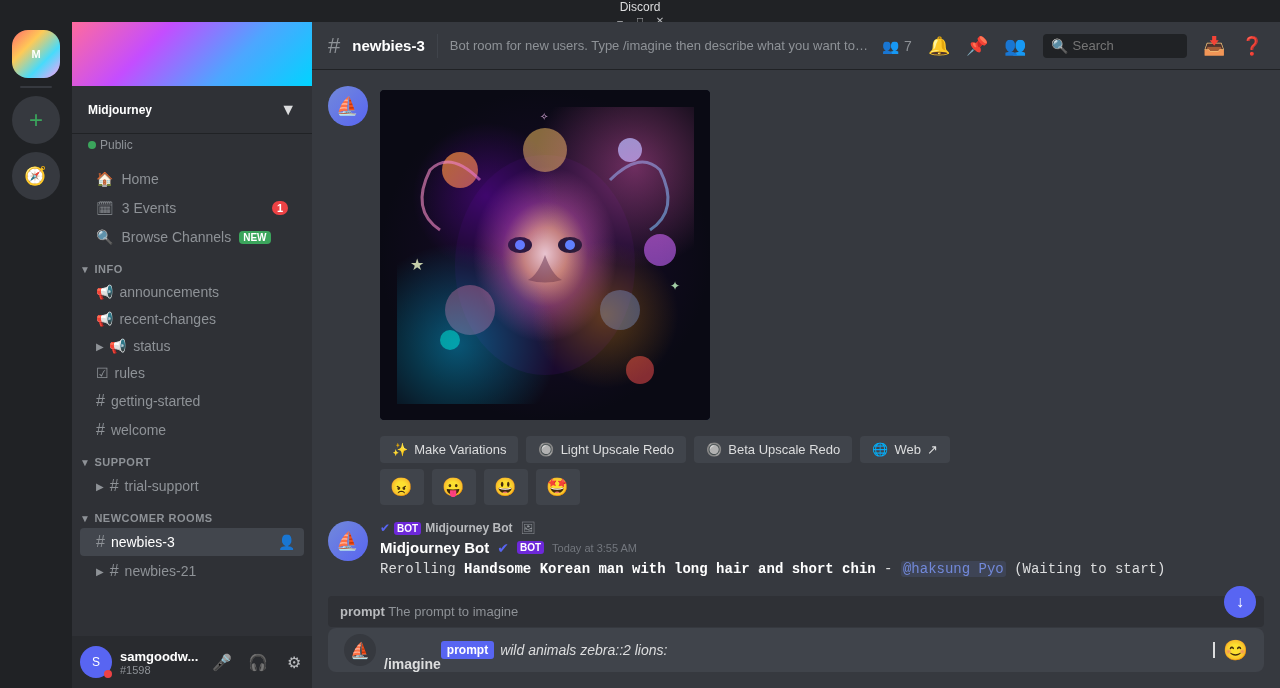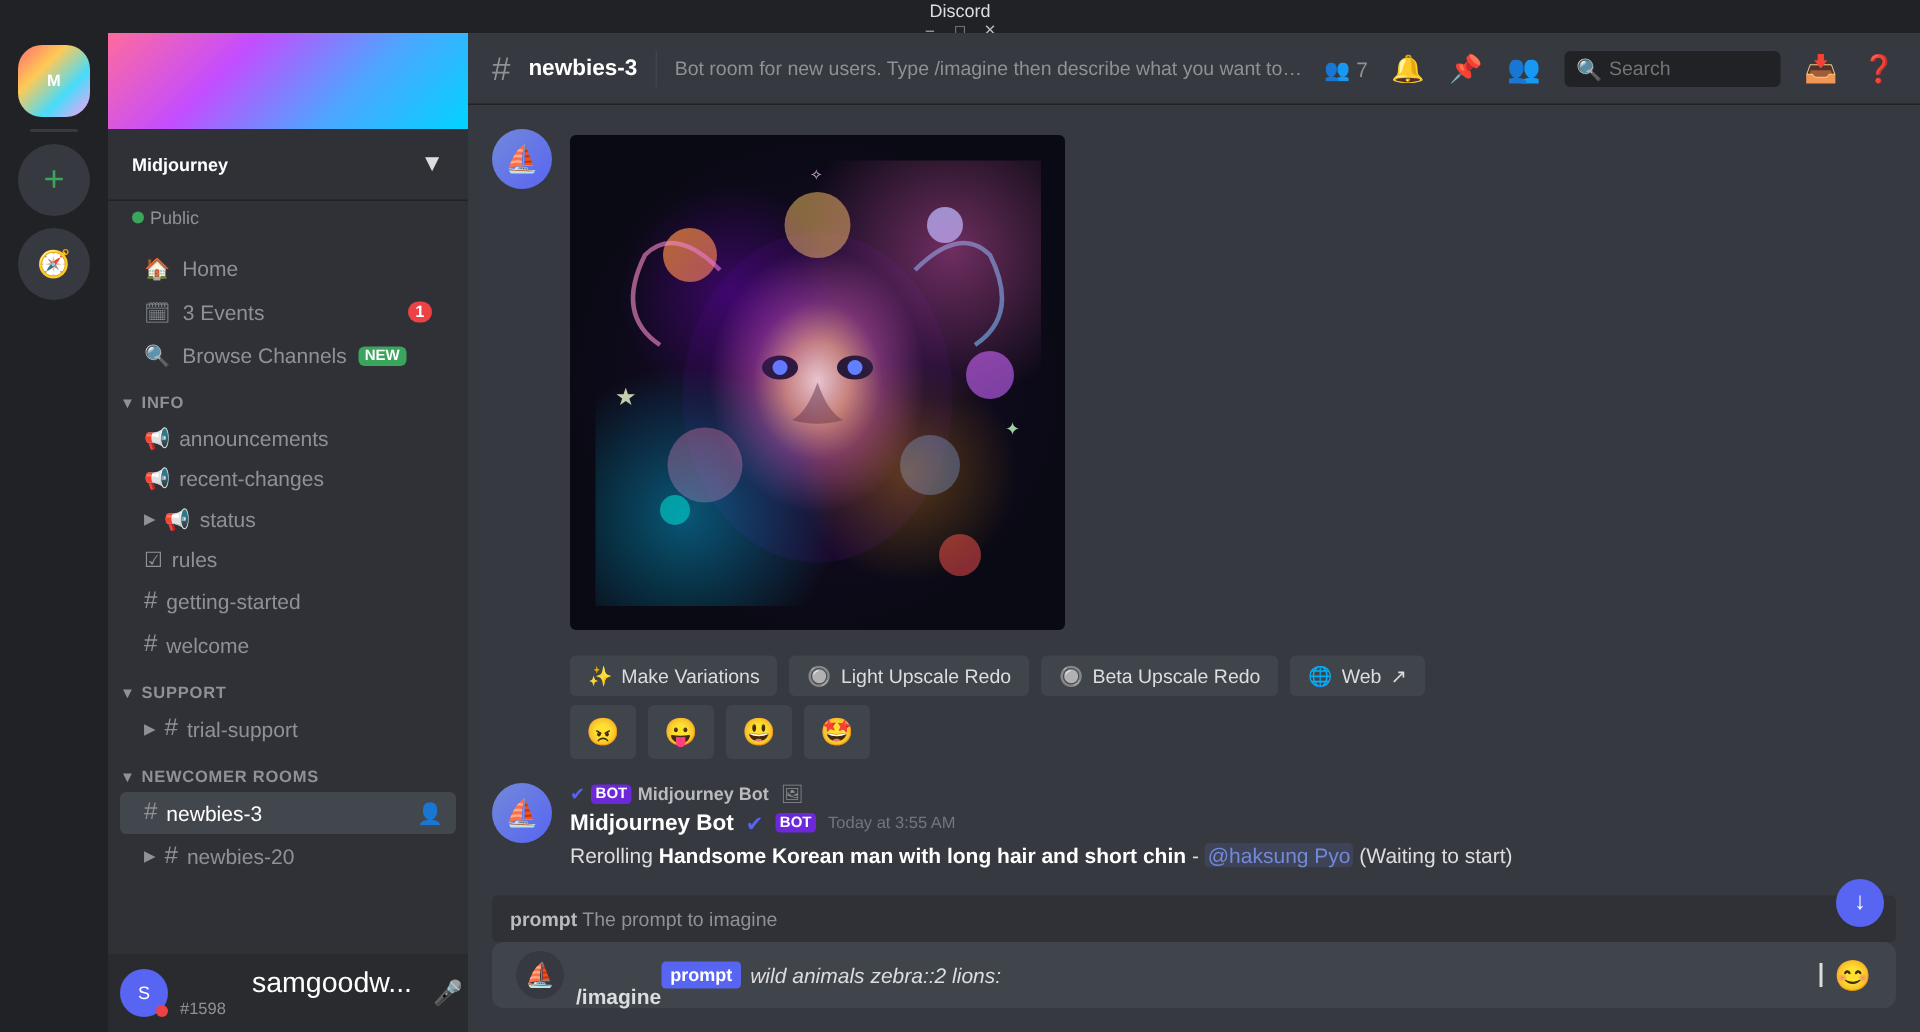"newbies-20" span { text: newbies-20 -> newbies-21 }
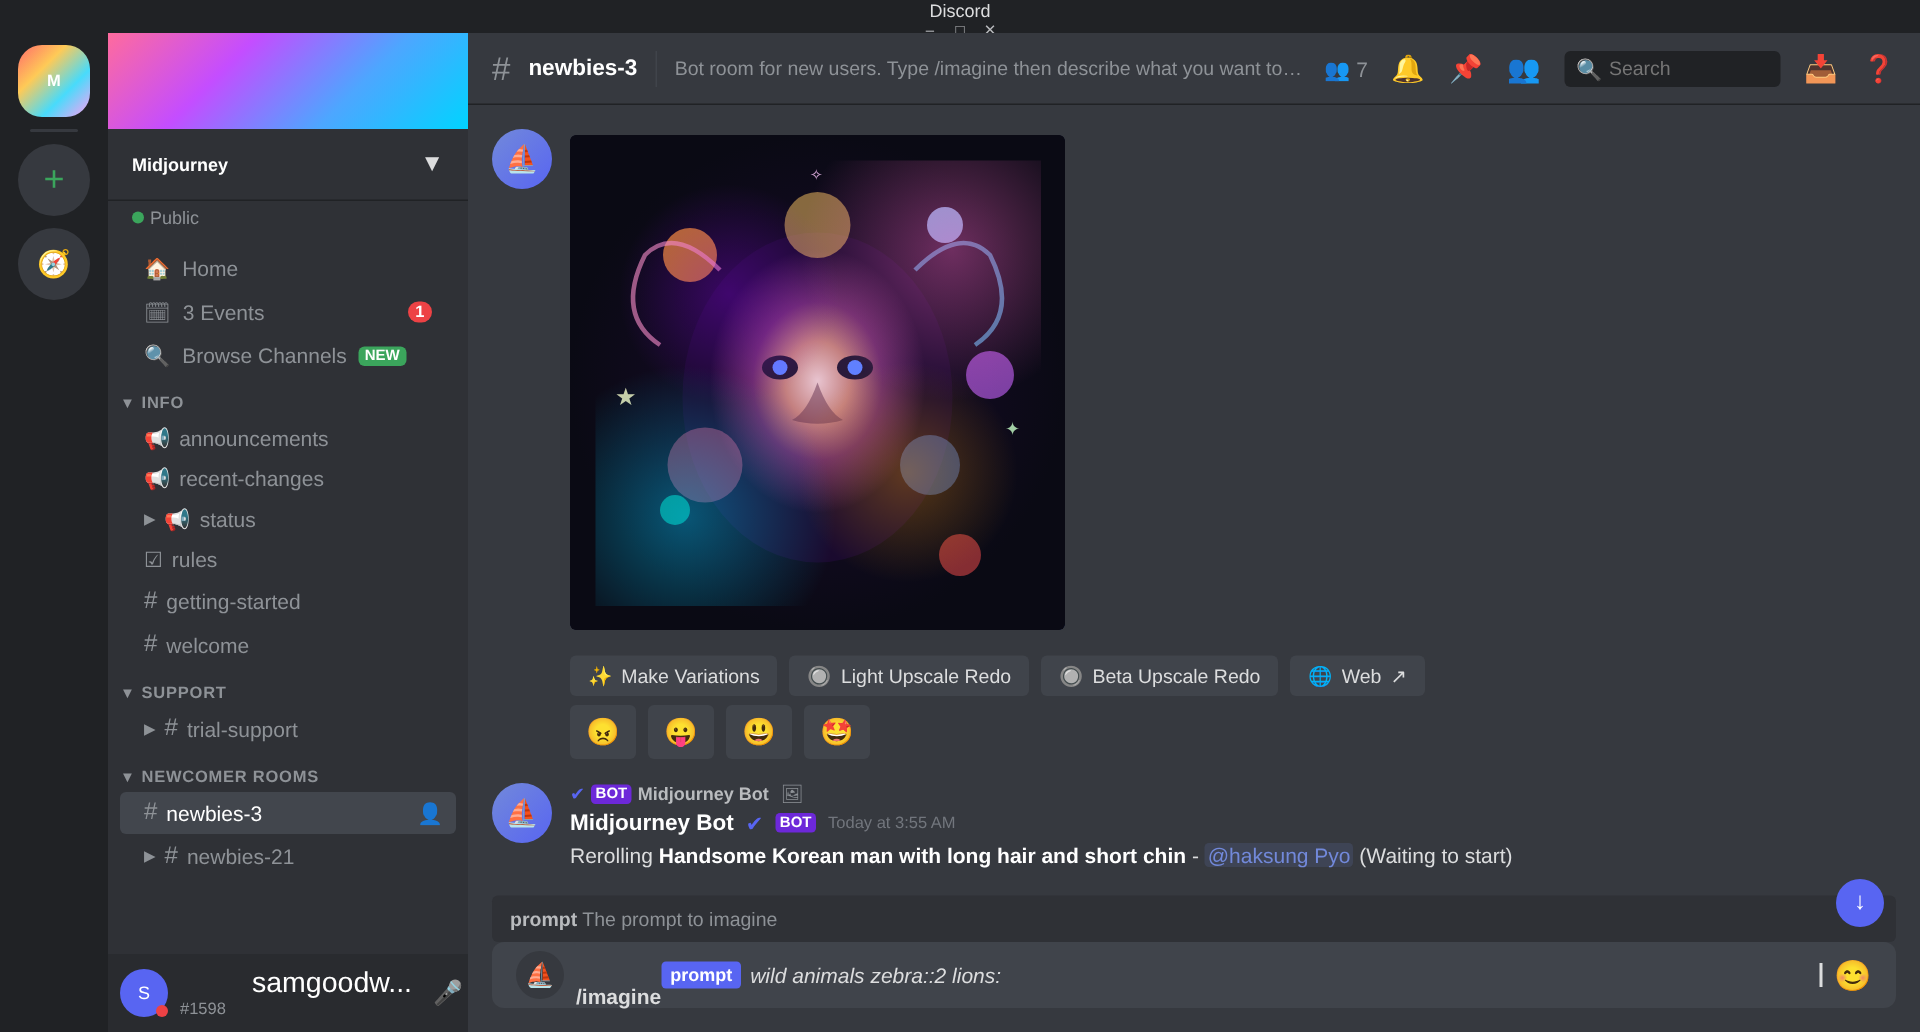"Rerolling Handsome Korean man with" .message-text { font-family: none -> Liberation Mono, monospace }
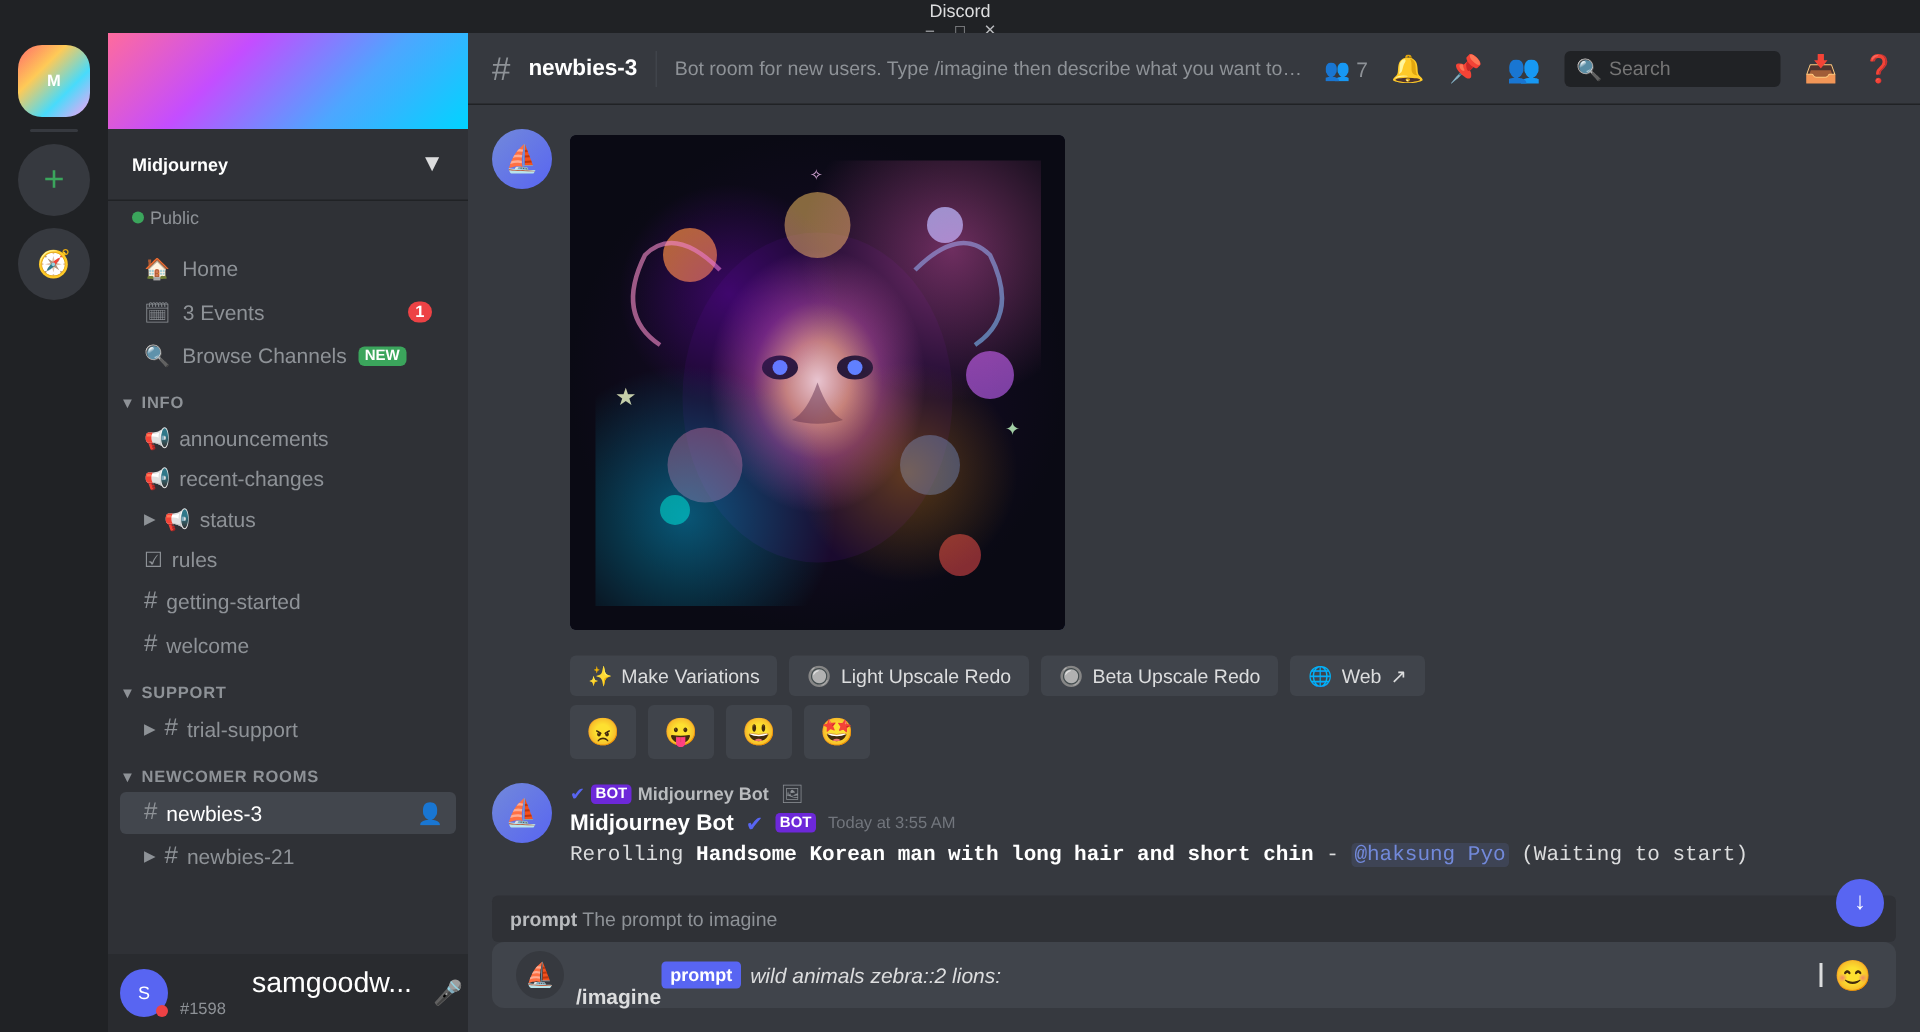"samgoodw..." .user-name { font-size: 19px -> 13px; font-weight: 400 -> 700; margin-left: 48px -> none }
